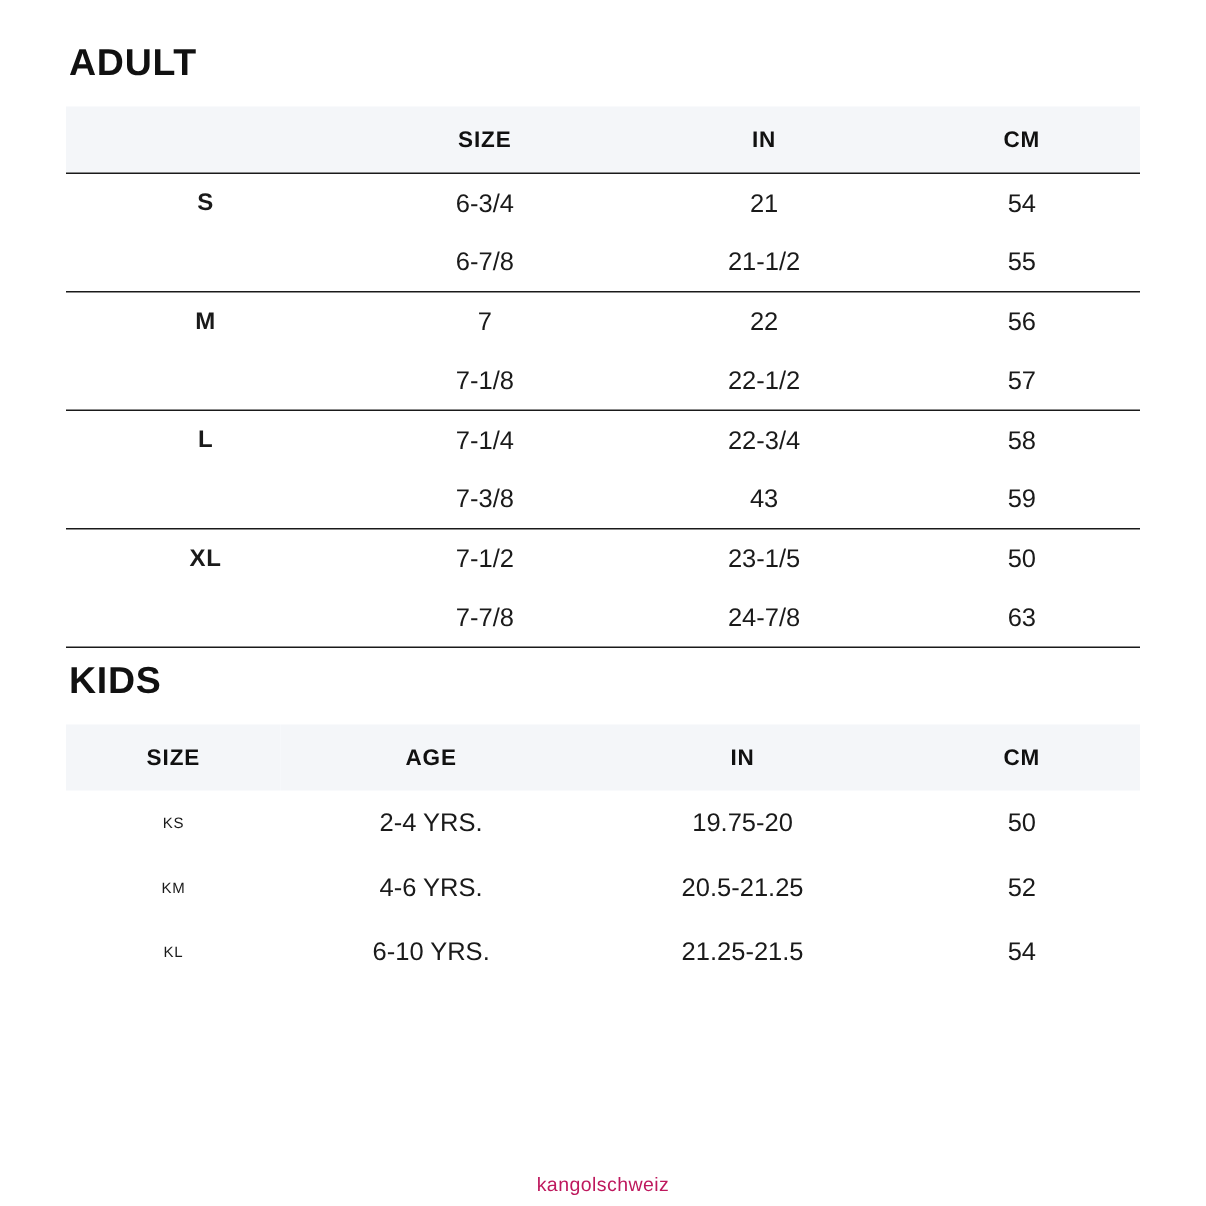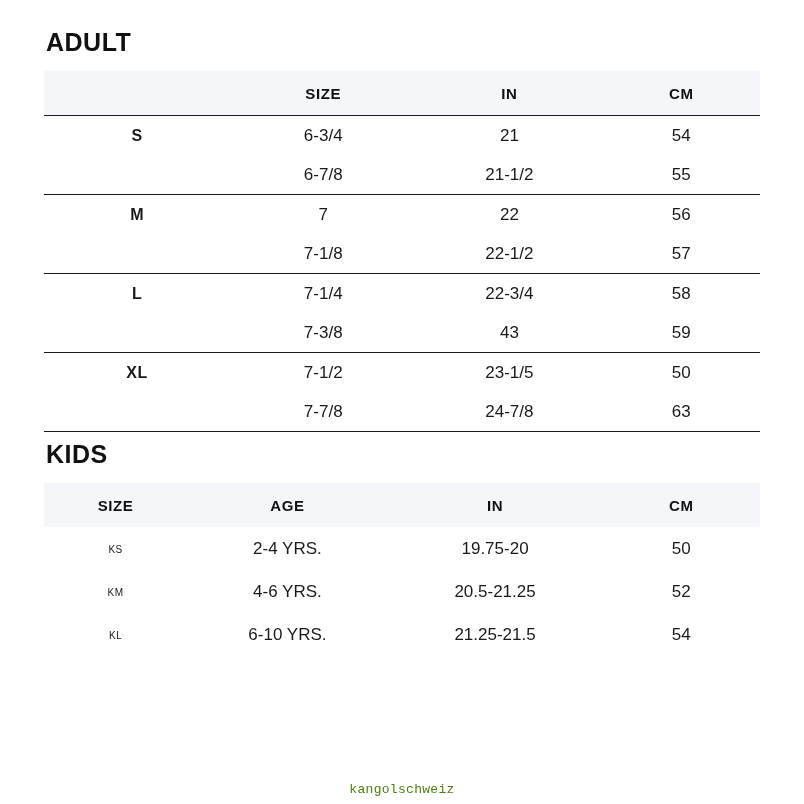"kangolschweiz" .watermark { color: #4d7c0f -> #be185d; font-family: Liberation Mono, monospace -> none }
